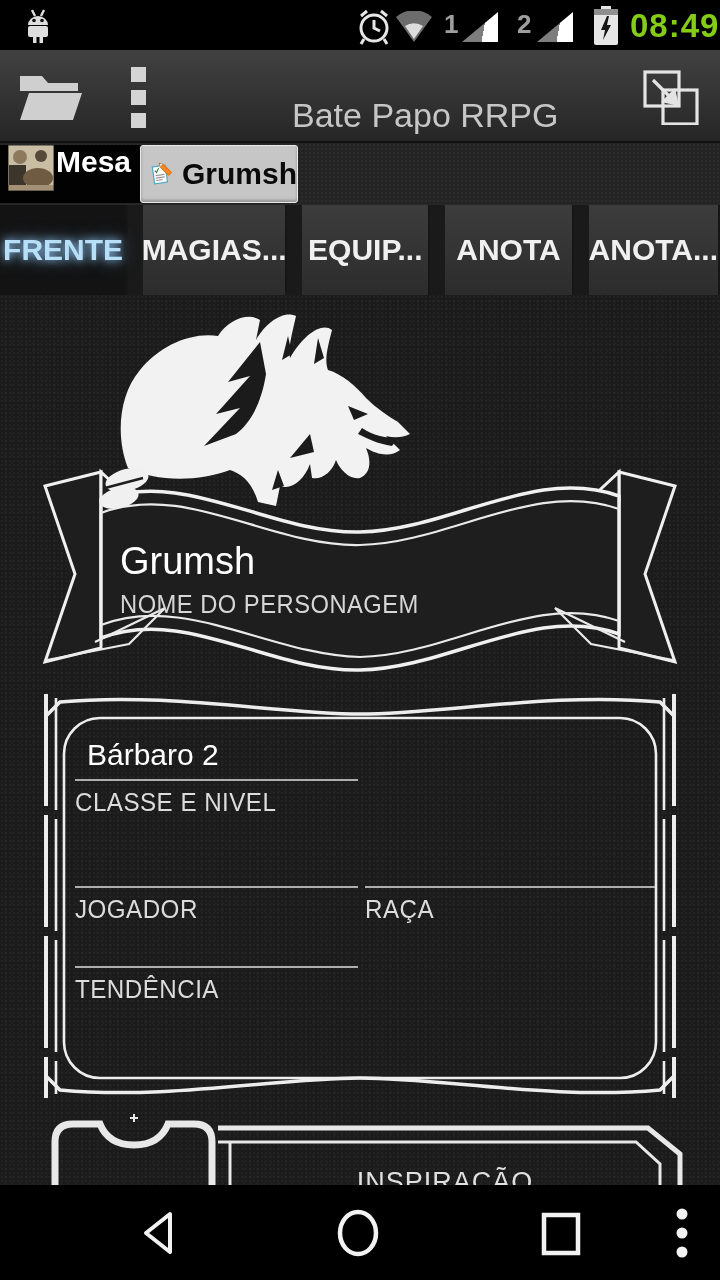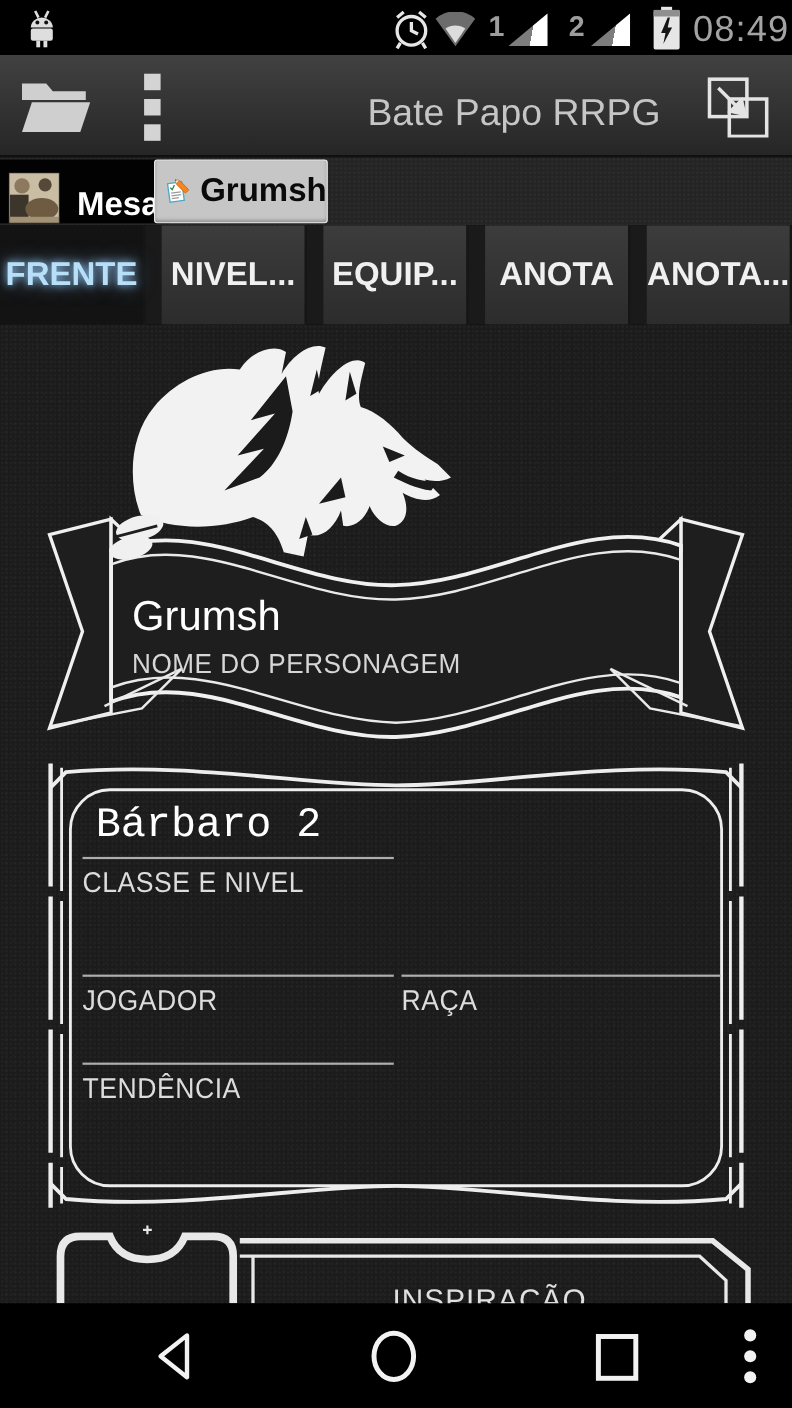"08:49" .sb-time { color: #a3a3a3 -> #84cc16; font-weight: none -> bold }
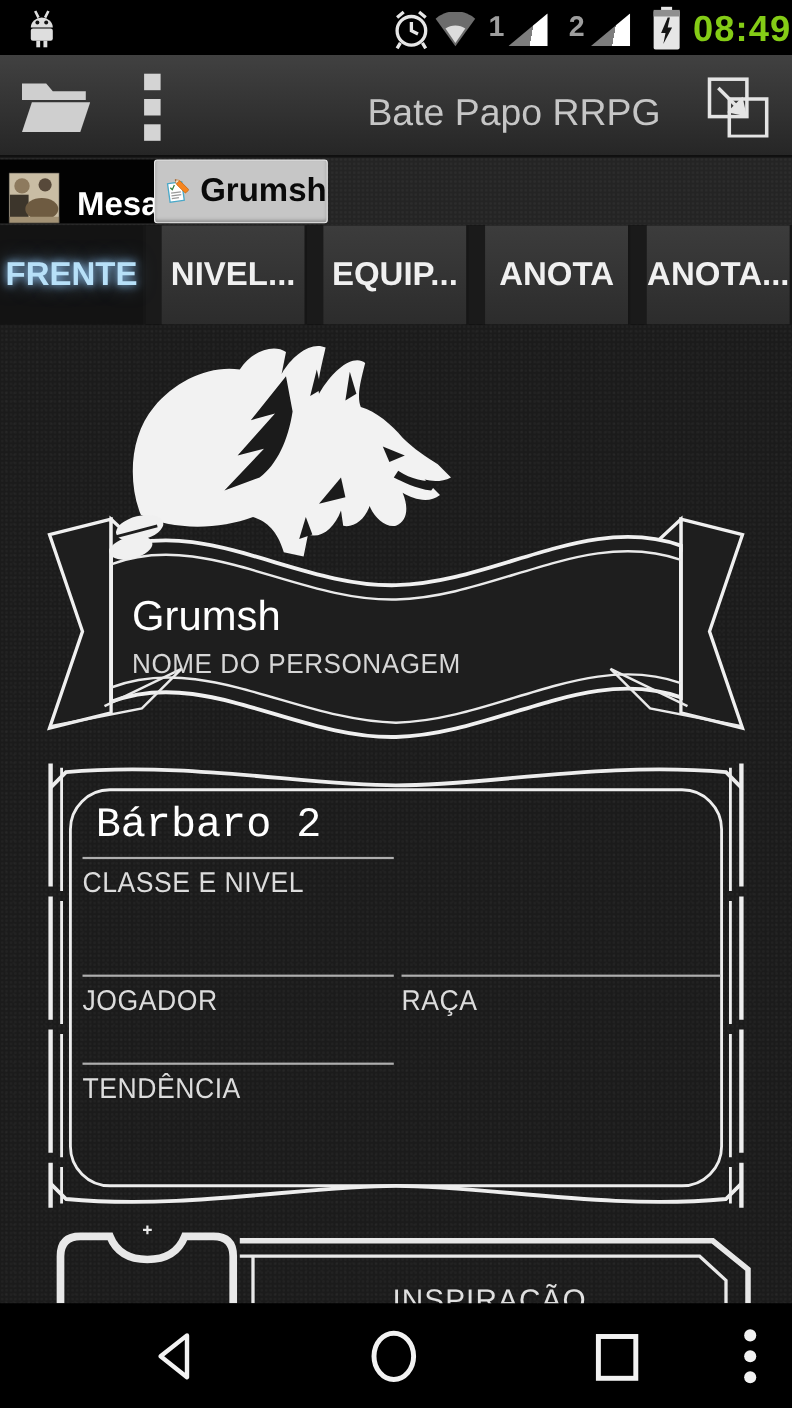"Bate Papo RRPG" .tb-title { margin-left: 42px -> none; top: 0 -> 12px }
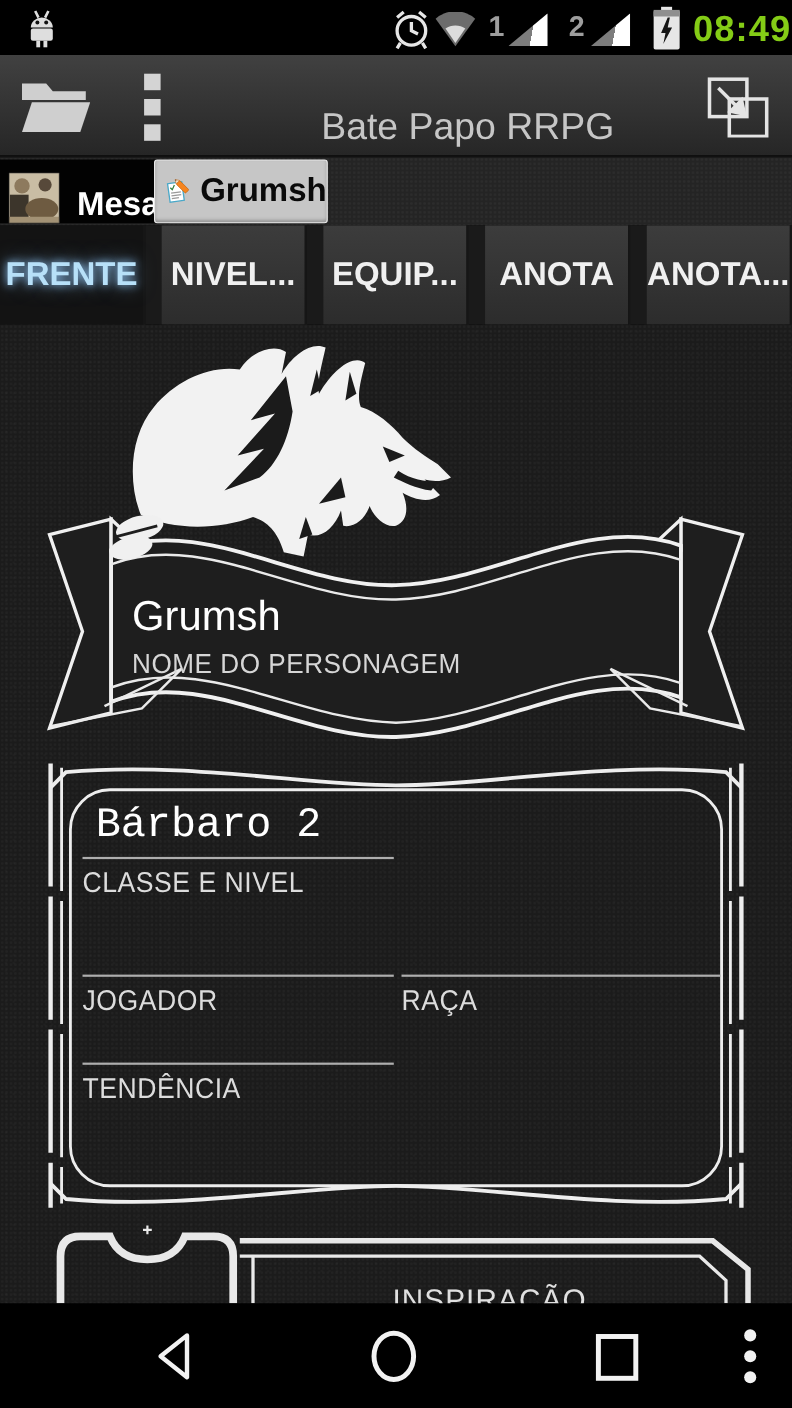"Mesa" .tab-mesa { align-items: flex-end -> flex-start; gap: 16px -> 2px }
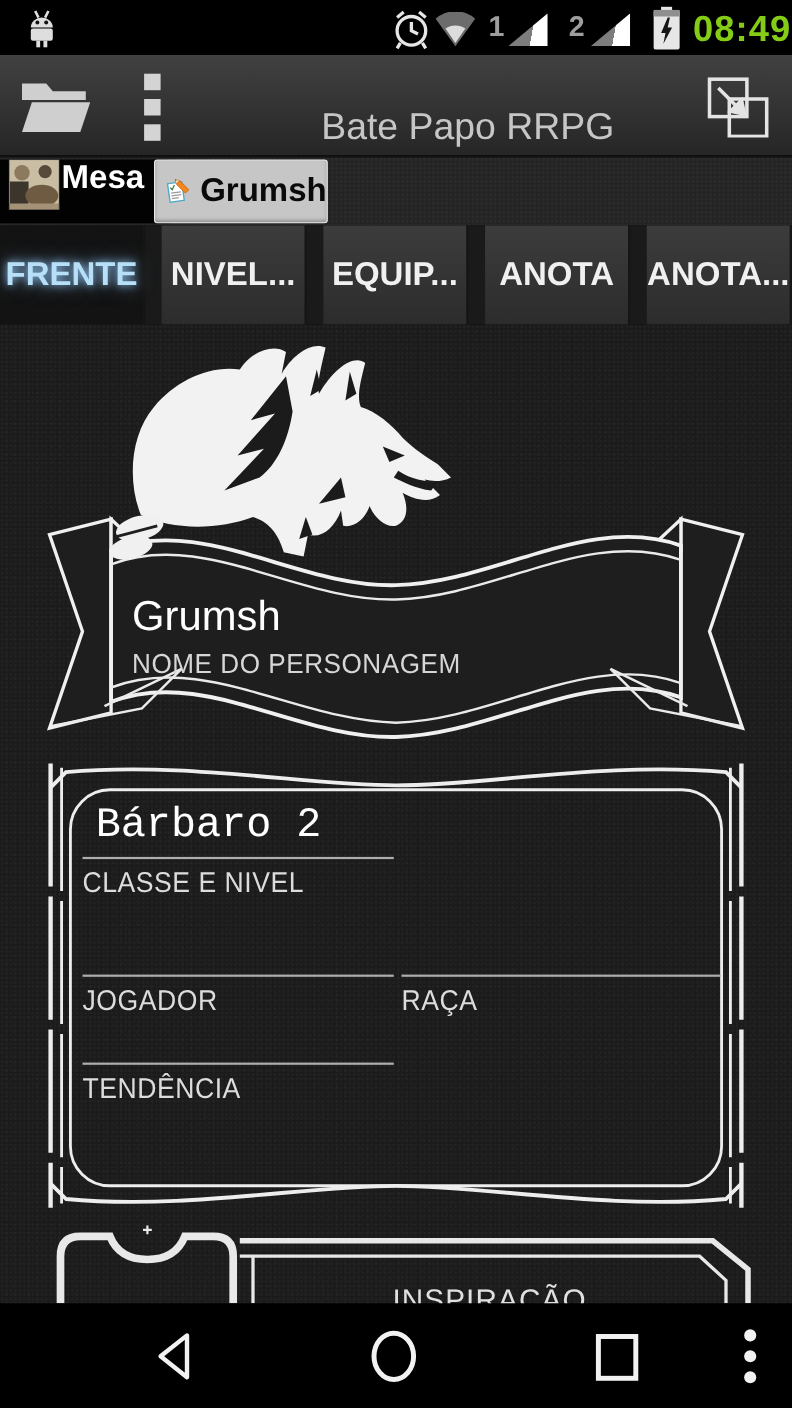"NIVEL..." span { text: NIVEL -> MAGIAS }
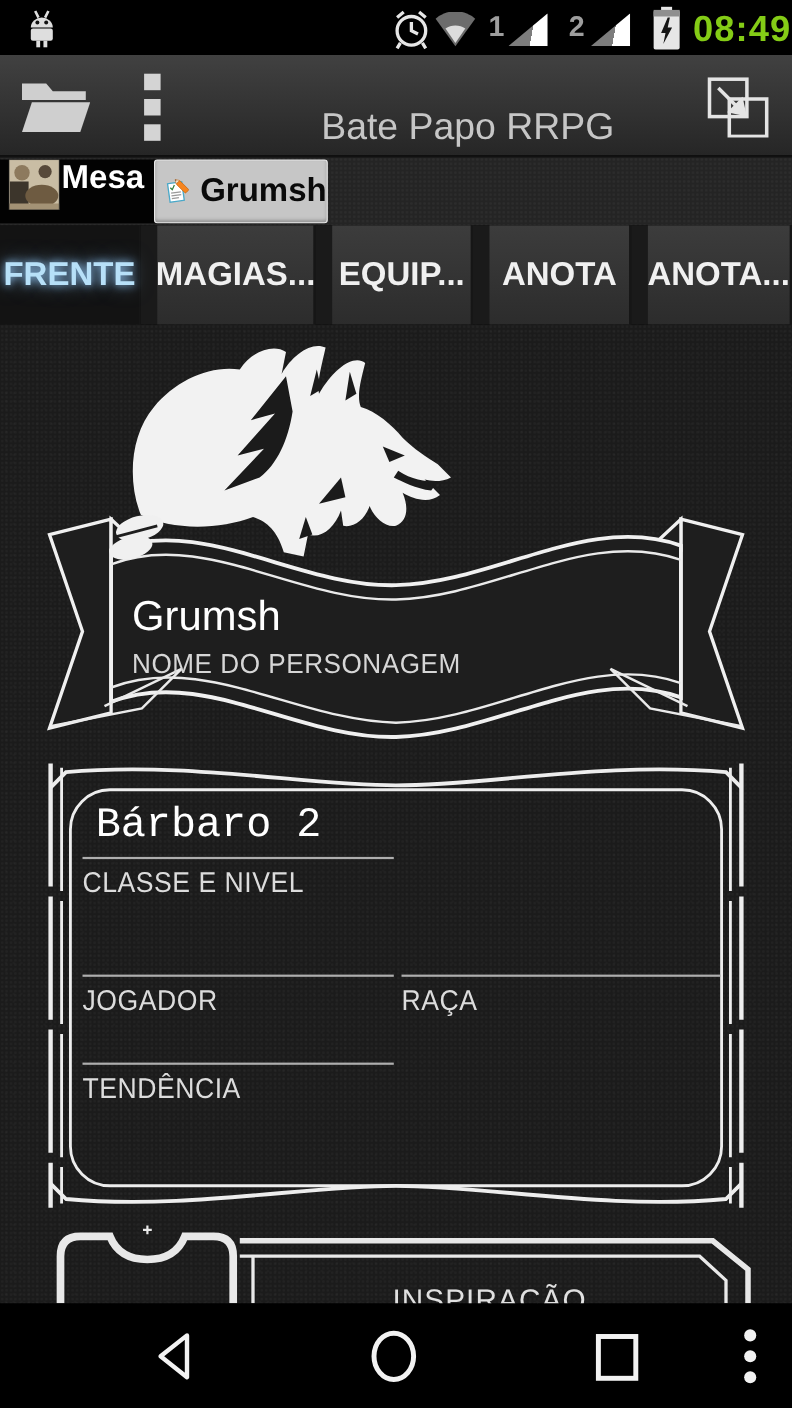"Bárbaro 2" .cell .value { font-family: Liberation Mono, monospace -> none; font-size: 38px -> 30px }
